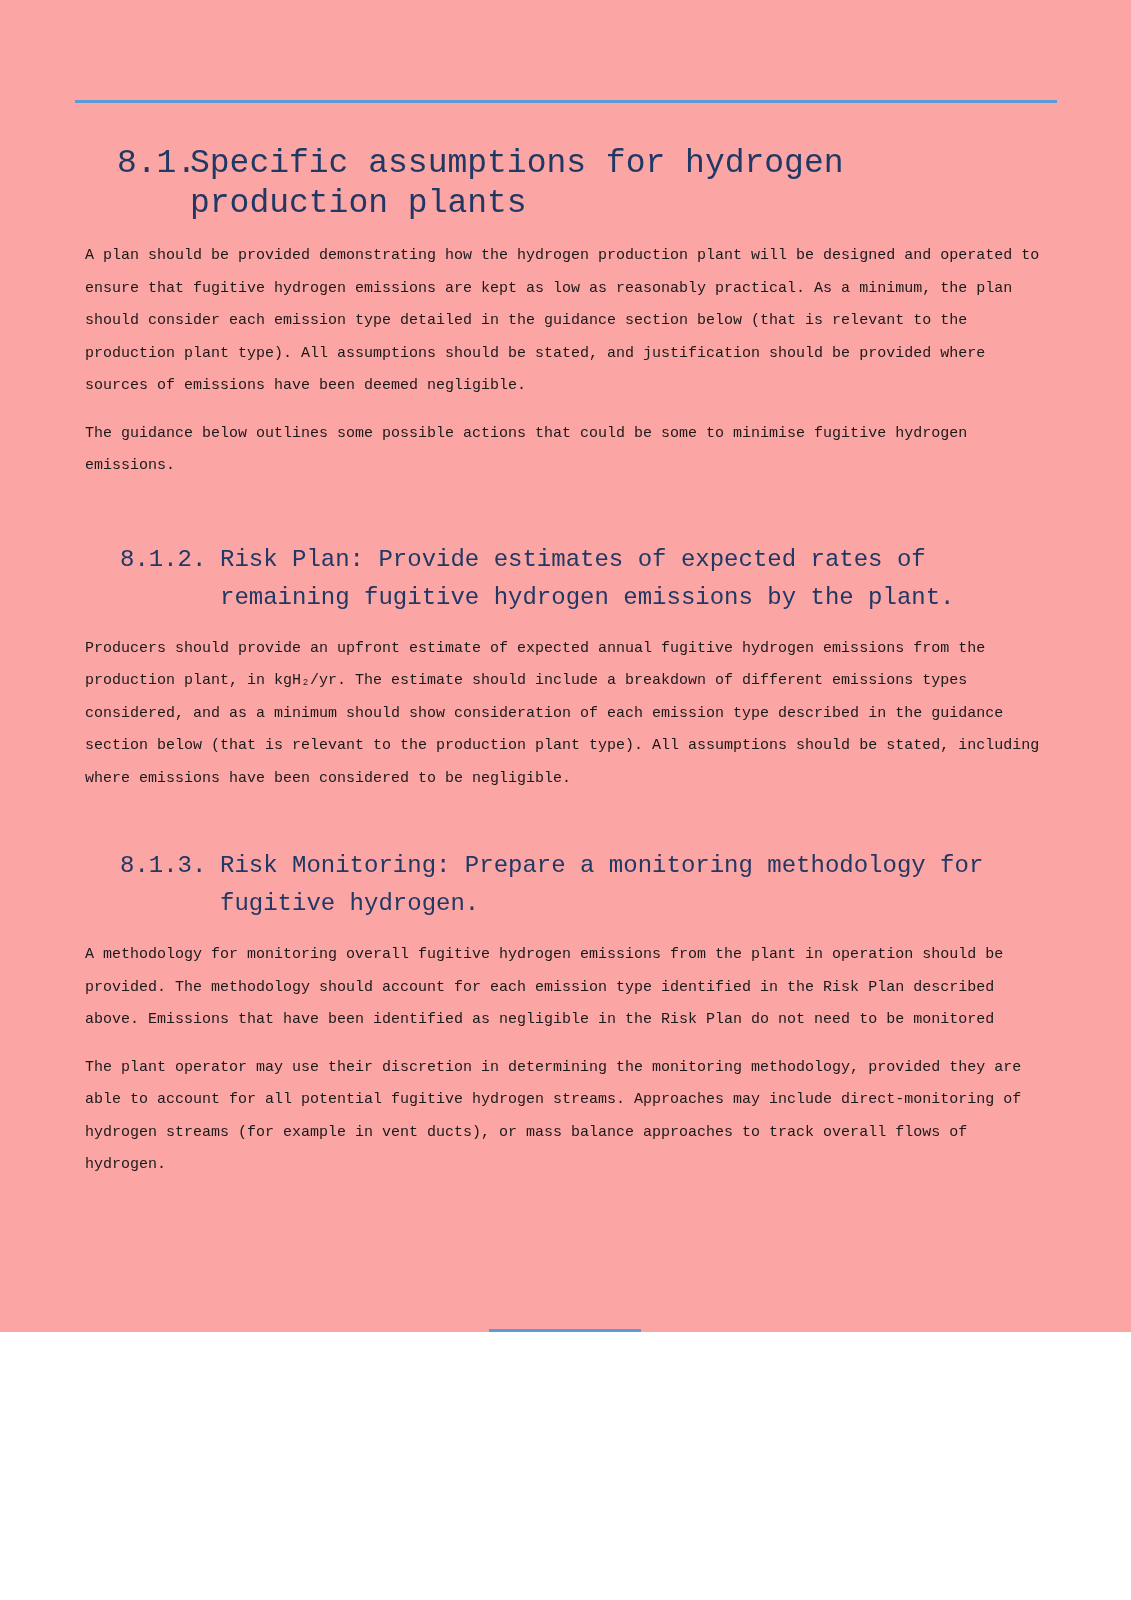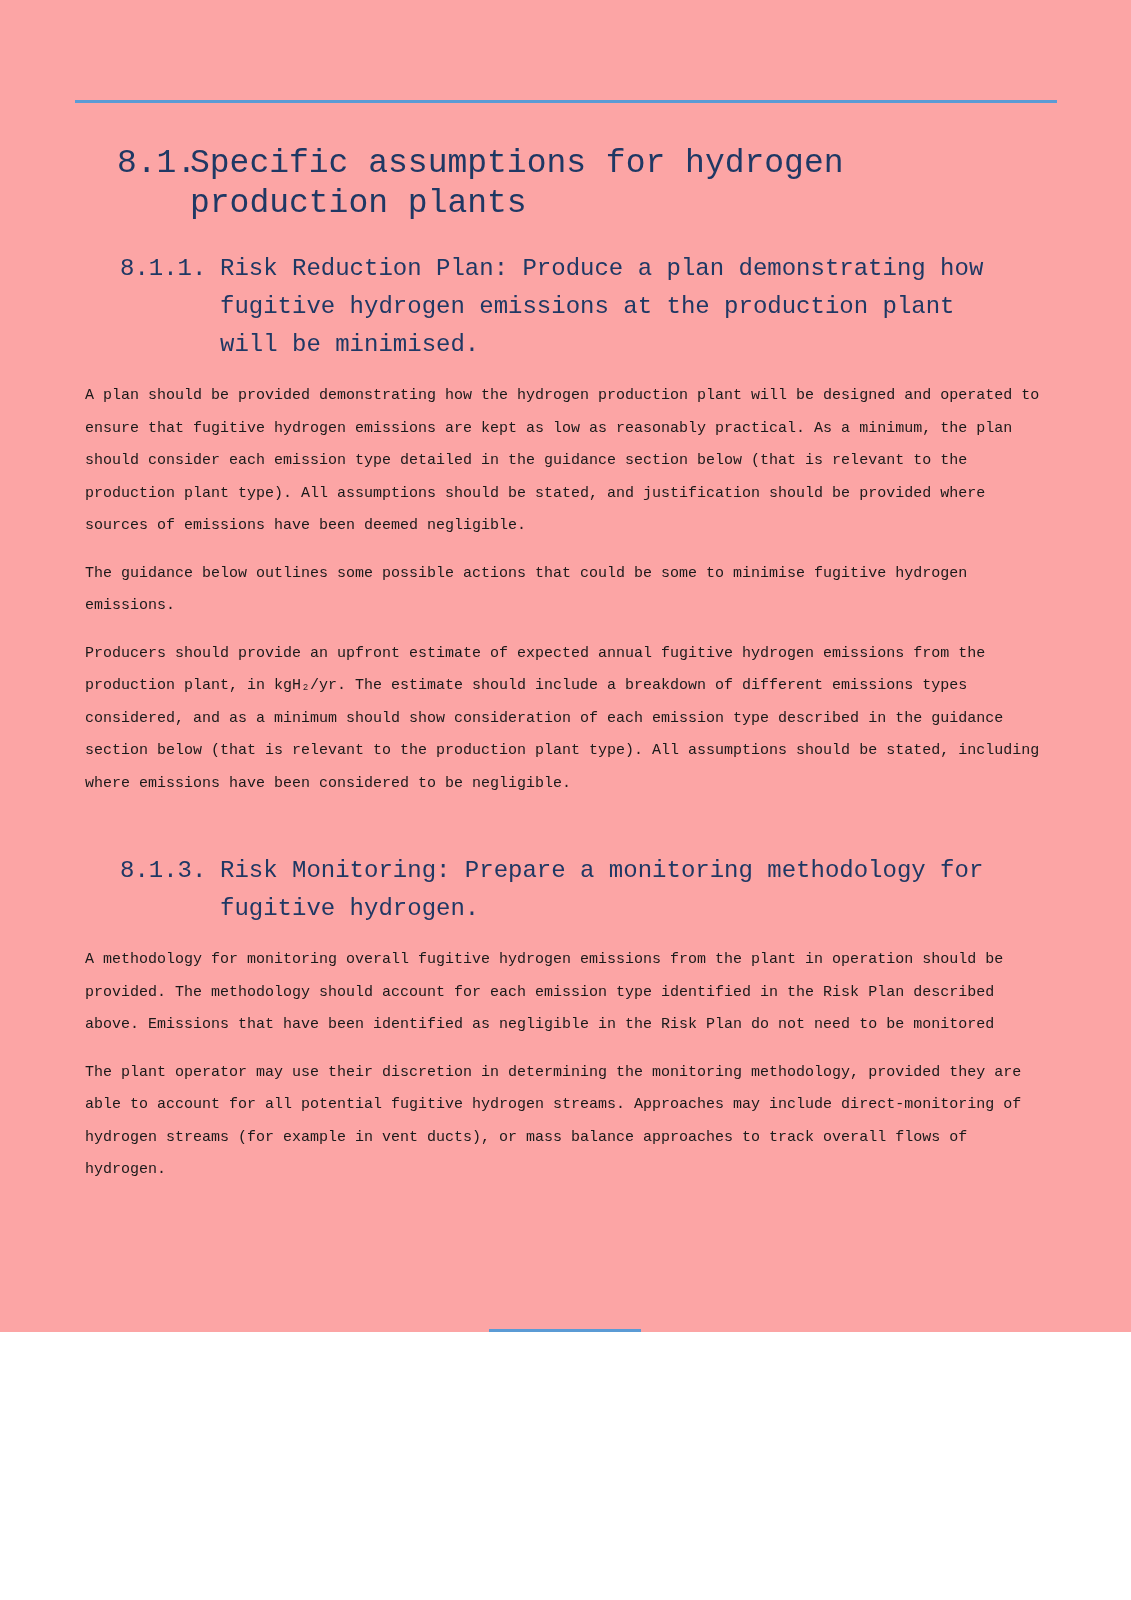"8.1.1." h2.section-heading { html: <h2> <span>8.1.1.</span> <span>Risk Reduction Plan: Produce a plan demonstrating how fugitive hydrogen emissions at the production plant will be minimised.</span> </h2> -> none }
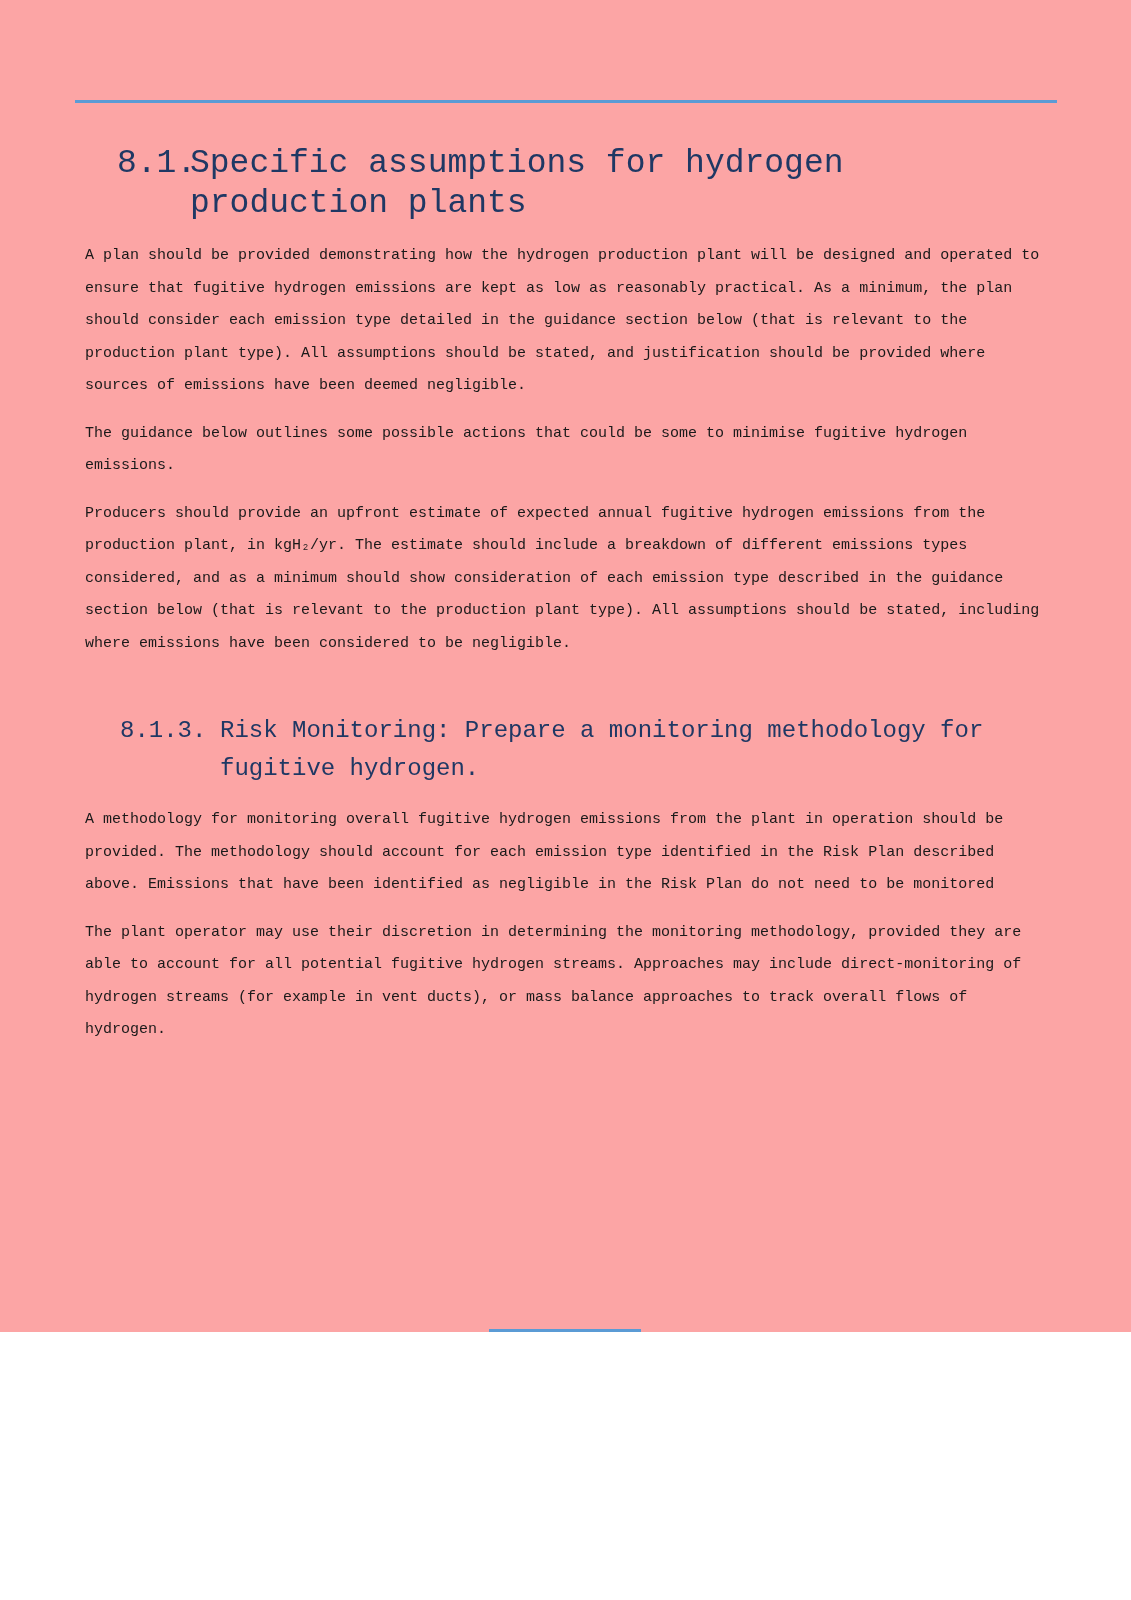"8.1.2." h2.section-heading { html: none -> <h2> <span>8.1.2.</span> <span>Risk Plan: Provide estimates of expected rates of remaining fugitive hydrogen emissions by the plant.</span> </h2> }
